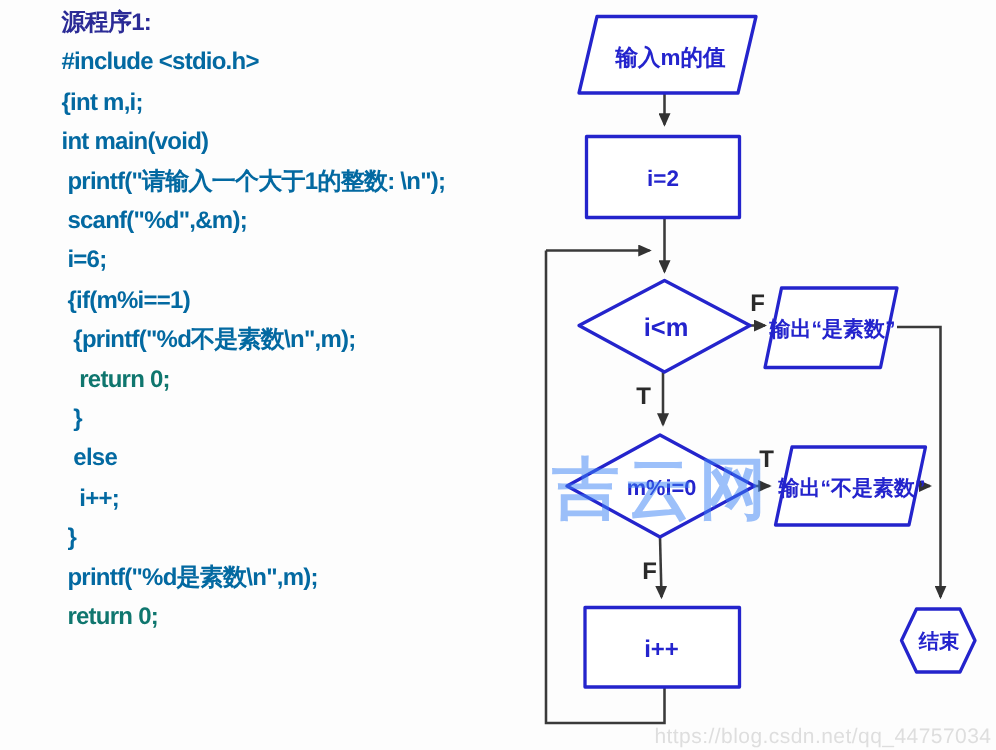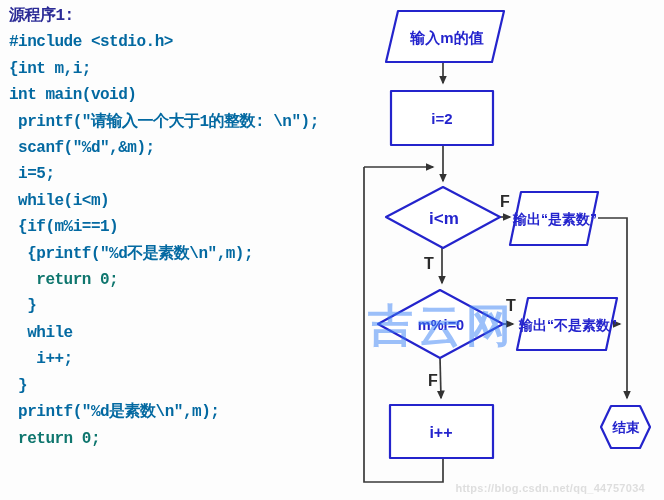"源程序1:" .code-line { font-family: Liberation Mono, monospace -> Liberation Sans, sans-serif; margin-left: none -> 32px }
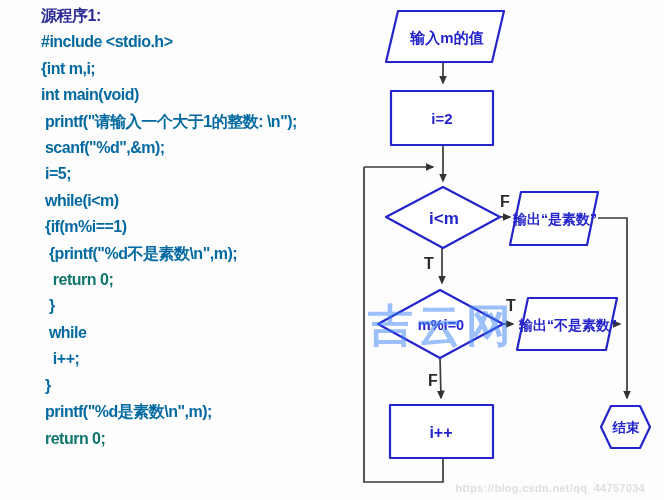"i=5;" div.code-line { text: 5 -> 6 }
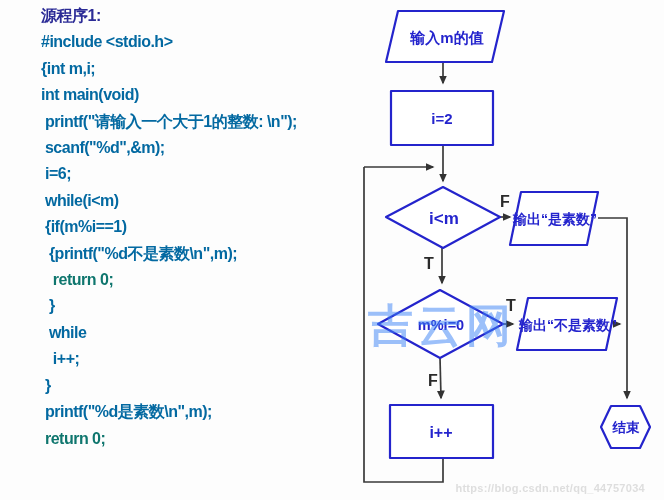"while(i<m)" div.code-line { html: <div> while(i&lt;m)</div> -> none }
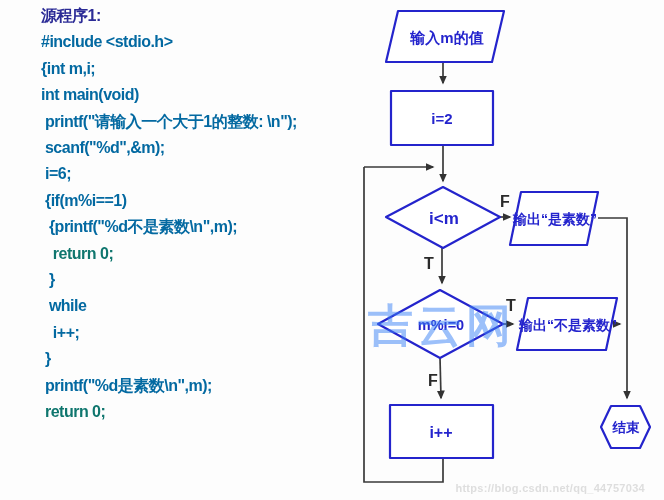"while" div.code-line { text: while -> else }
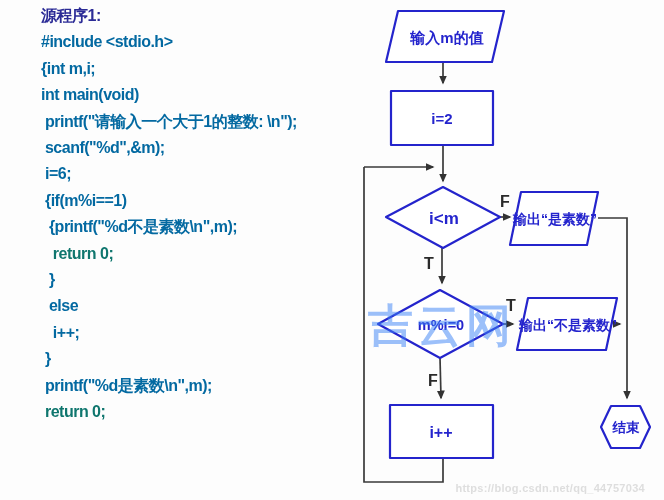"https://blog.csdn.net/qq_44757034" .url-watermark { font-size: 11px -> 14px; font-weight: bold -> none; right: 19px -> 3px }
